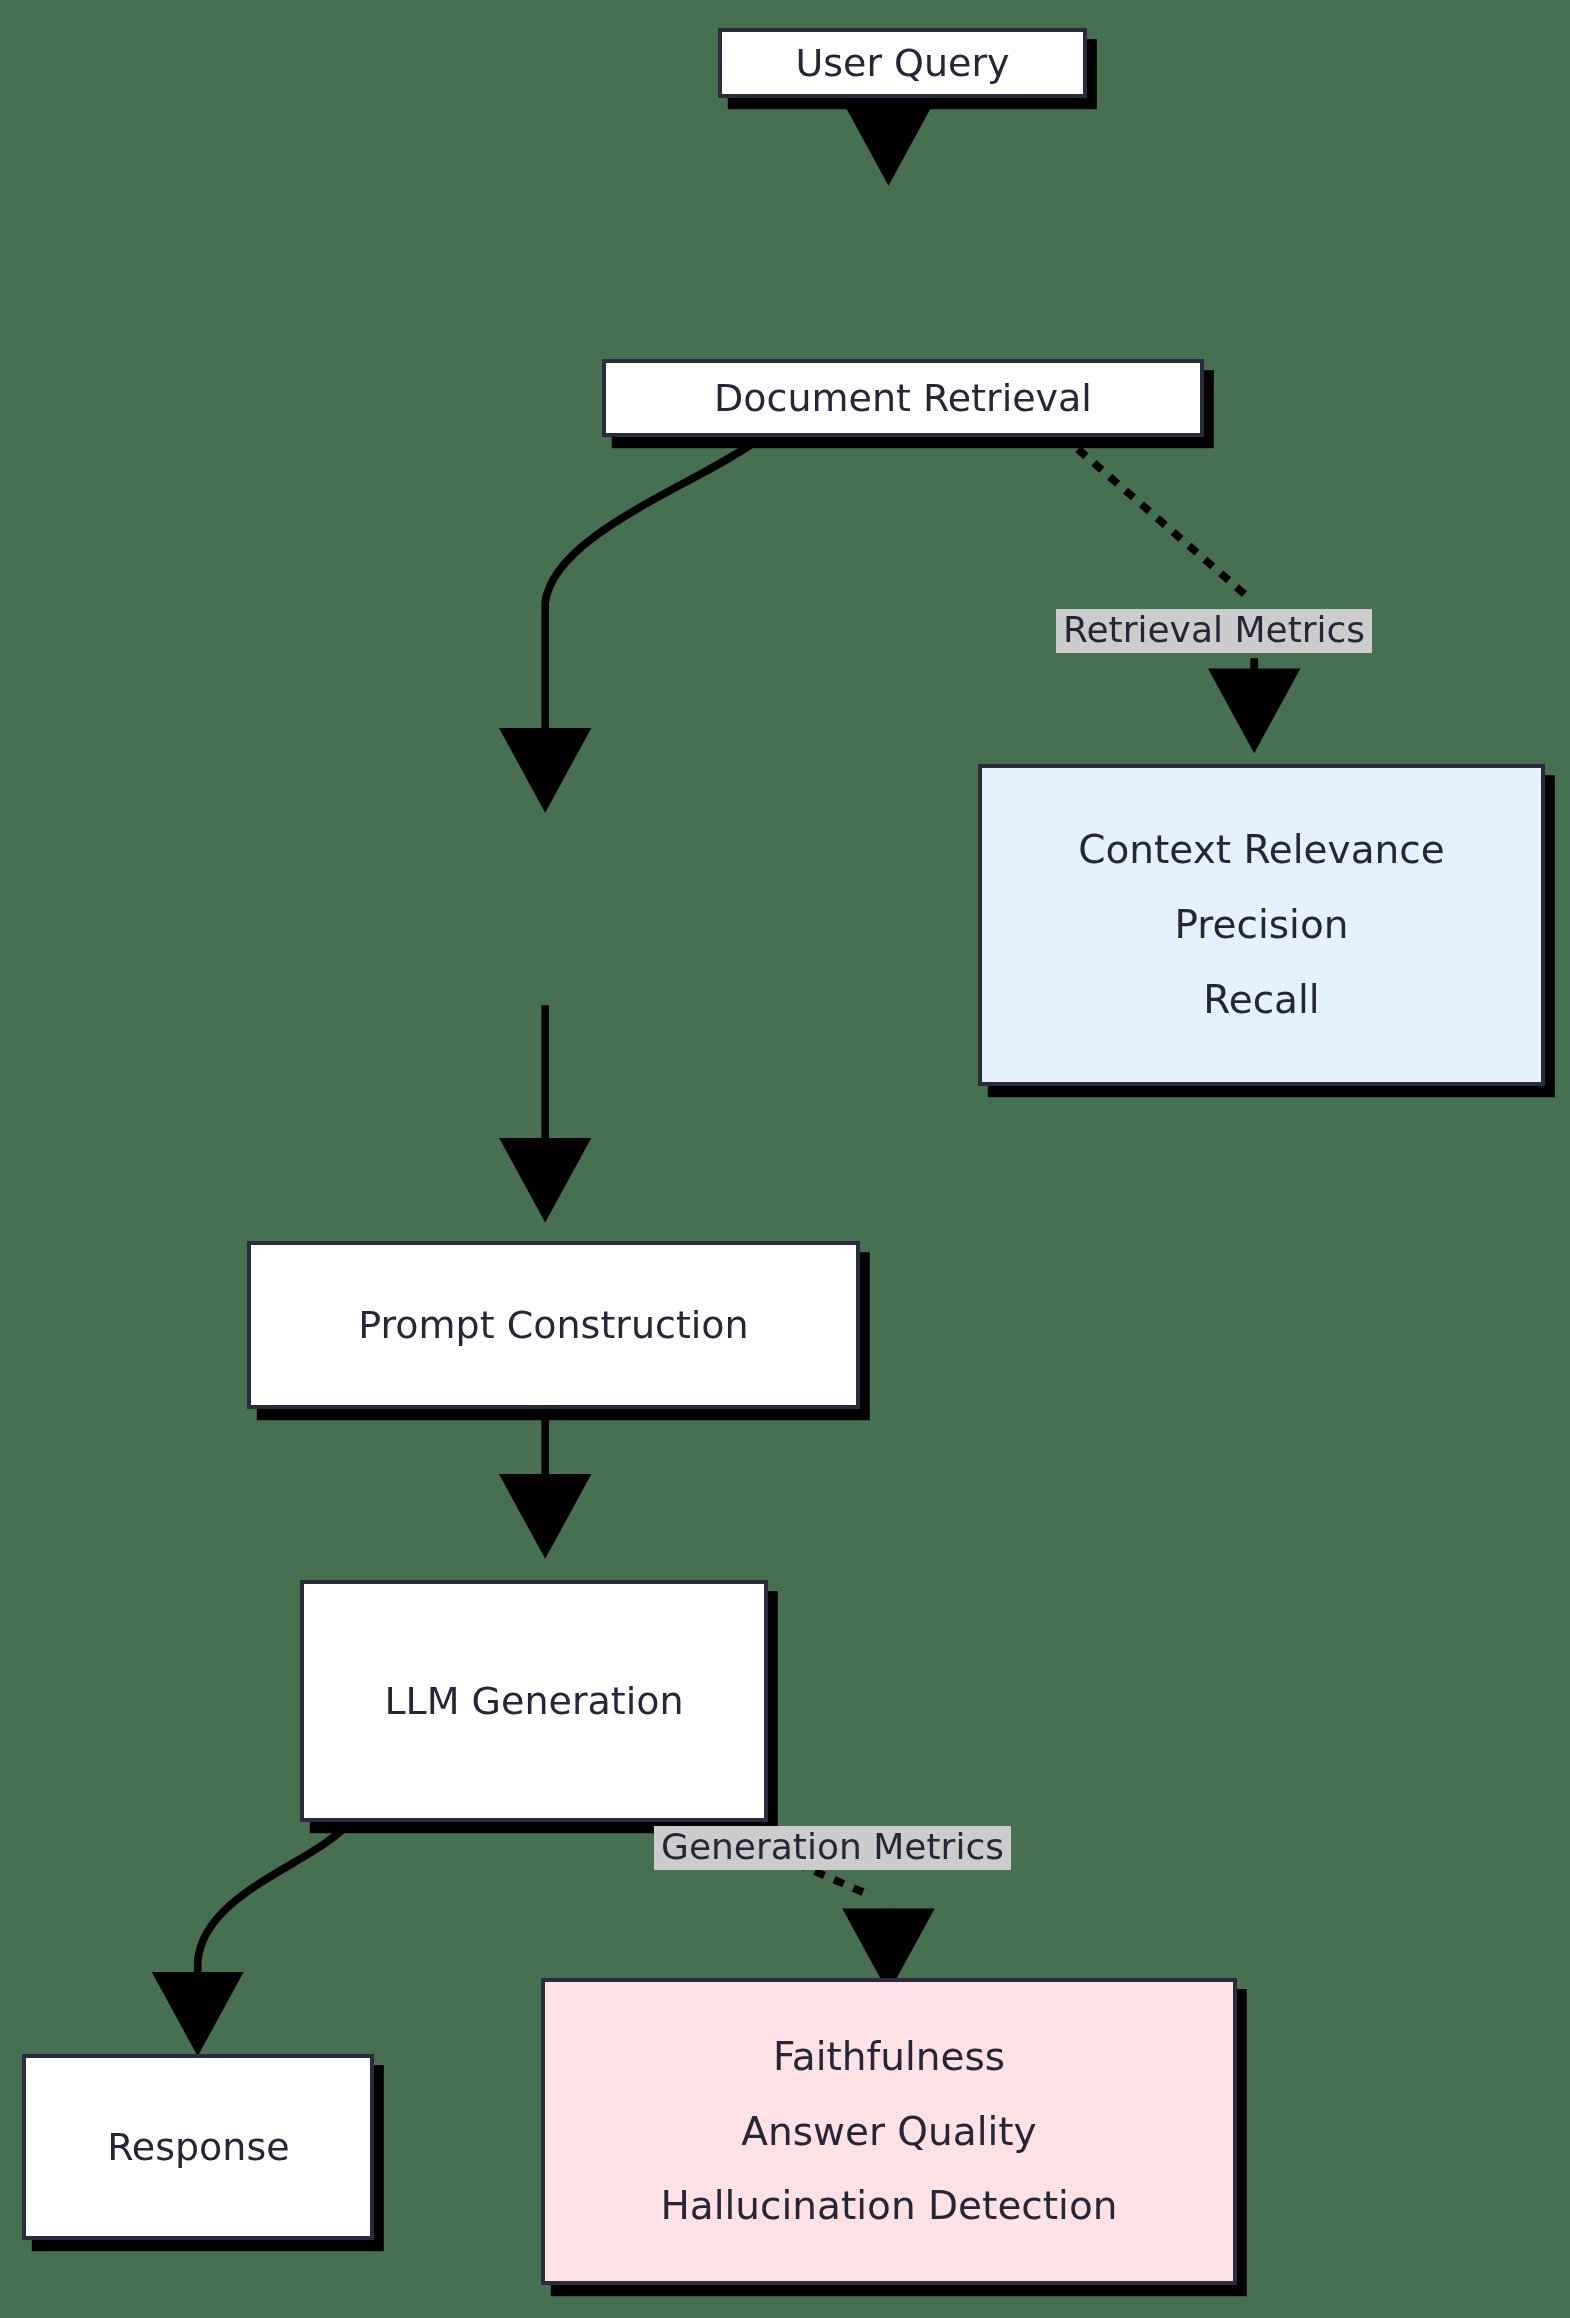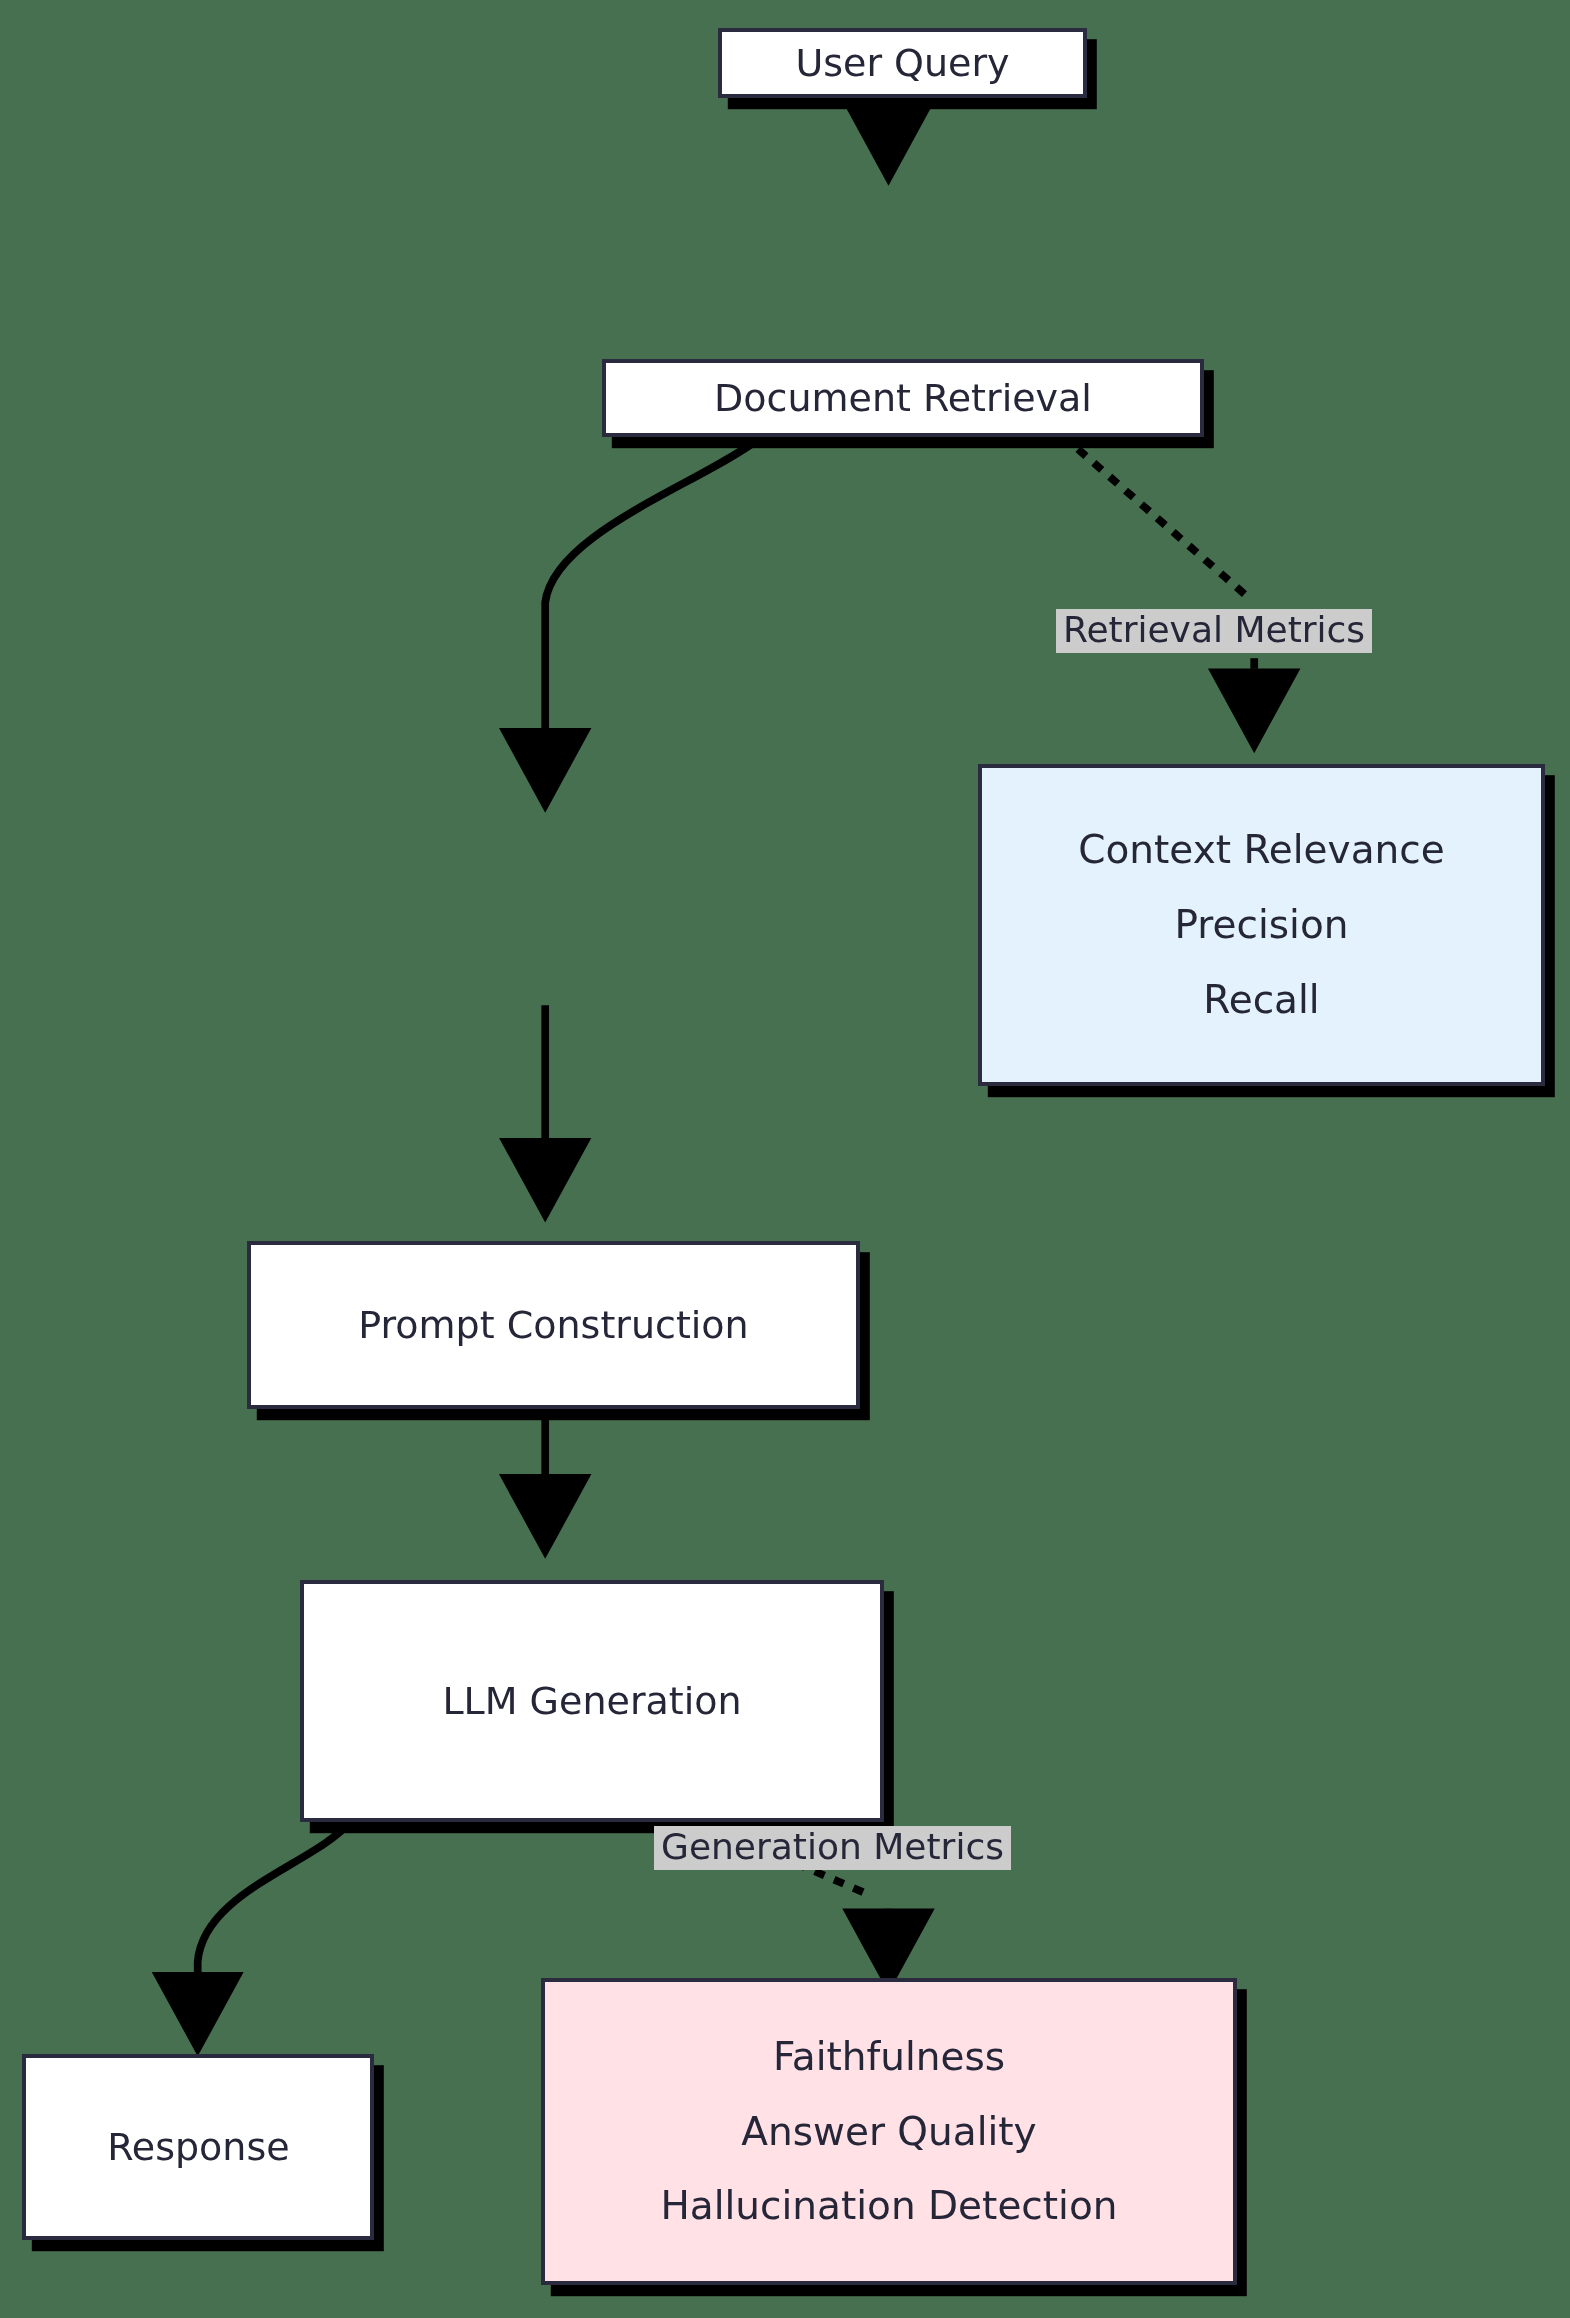"LLM Generation" div.node { width: 584px -> 468px }
